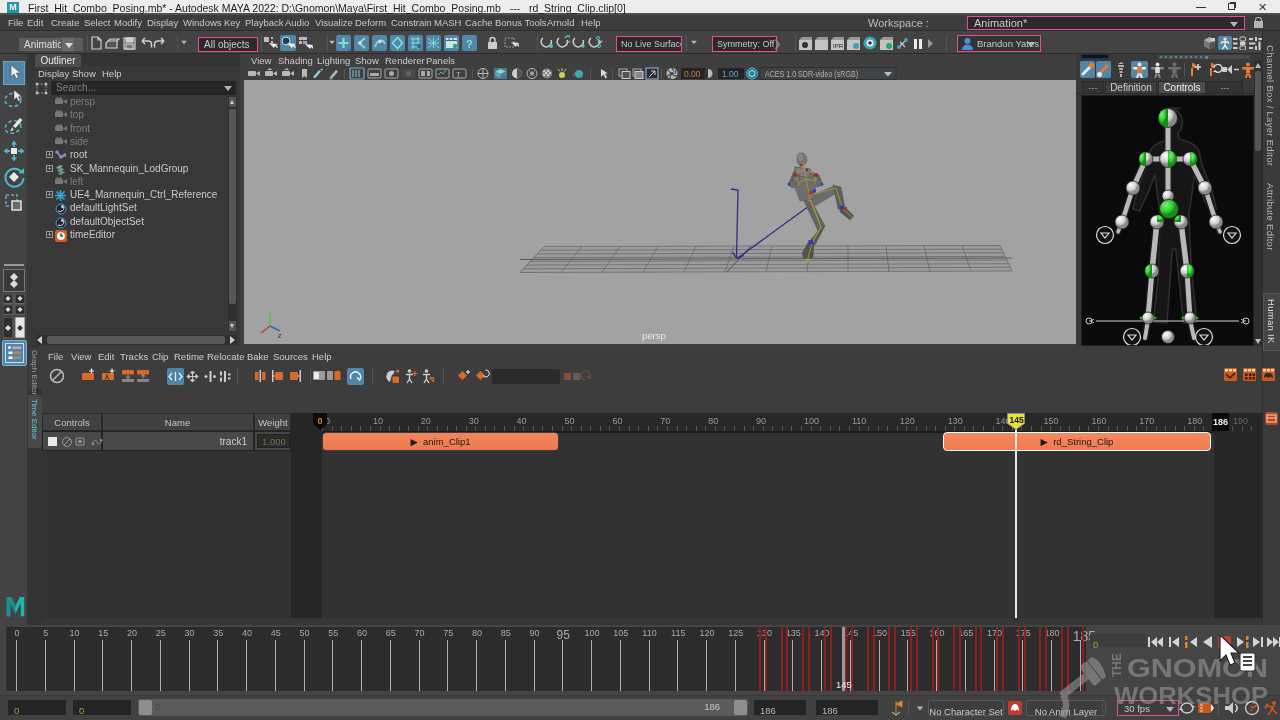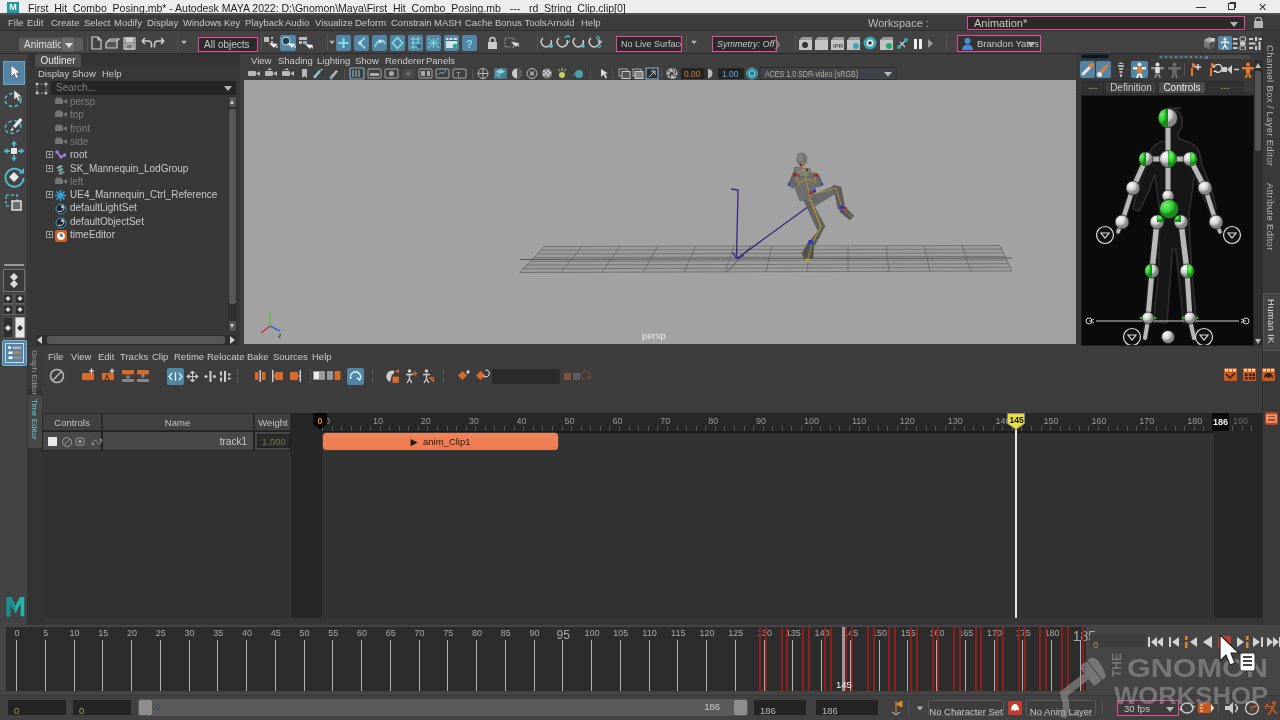"Symmetry: Off" div.abs { font-style: italic -> none }
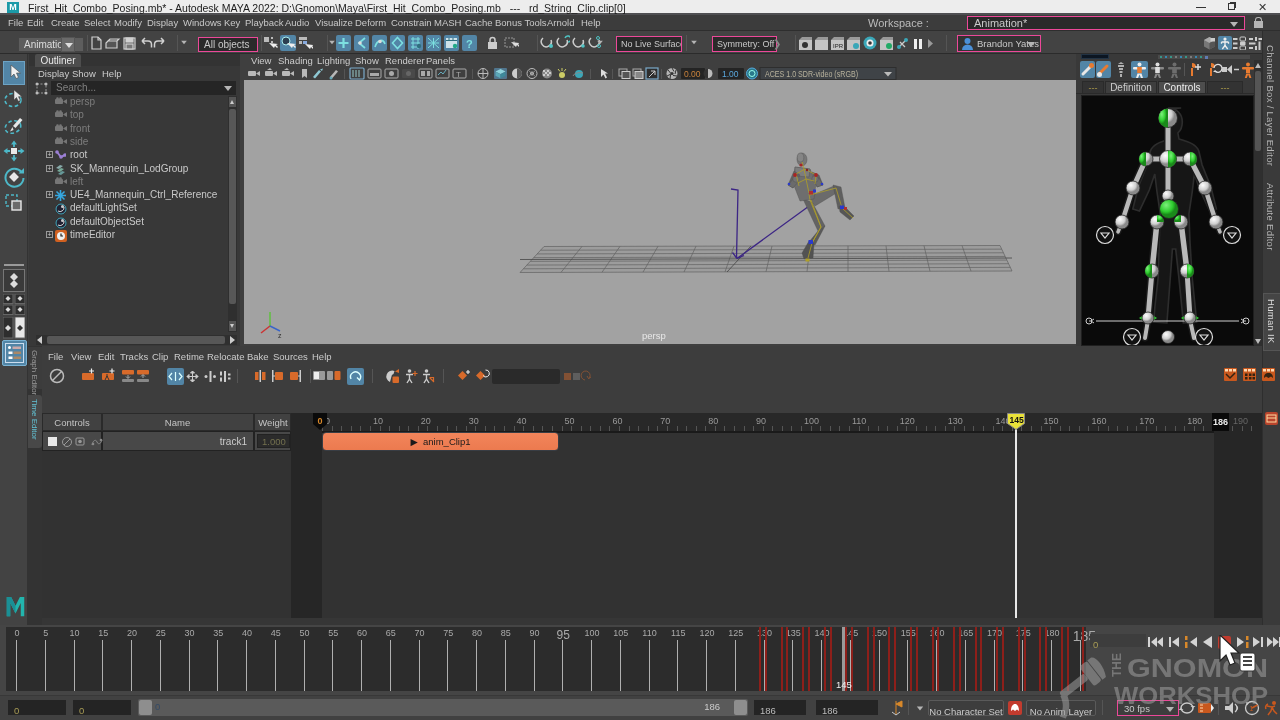"▶ rd_String_Clip" div.clip { html: none -> <div>▶&nbsp; rd_String_Clip</div> }
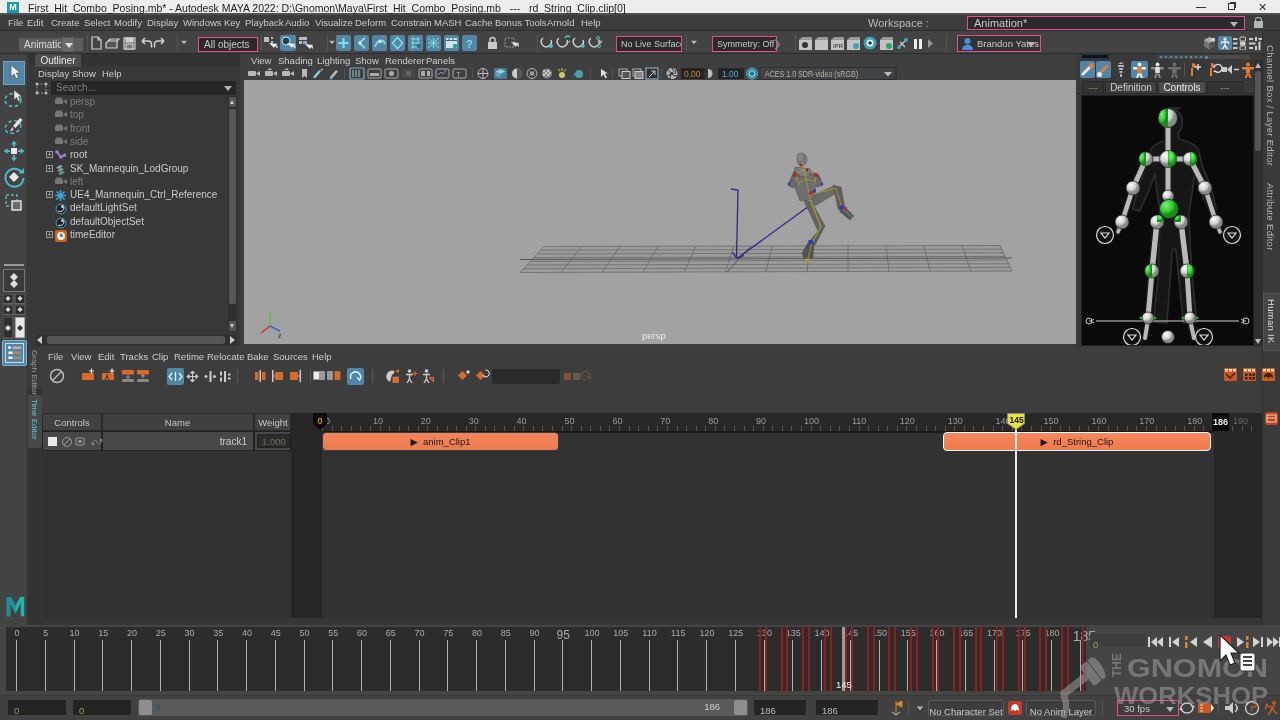"No Anim Layer" div.abs { width: 70px -> 80px }
